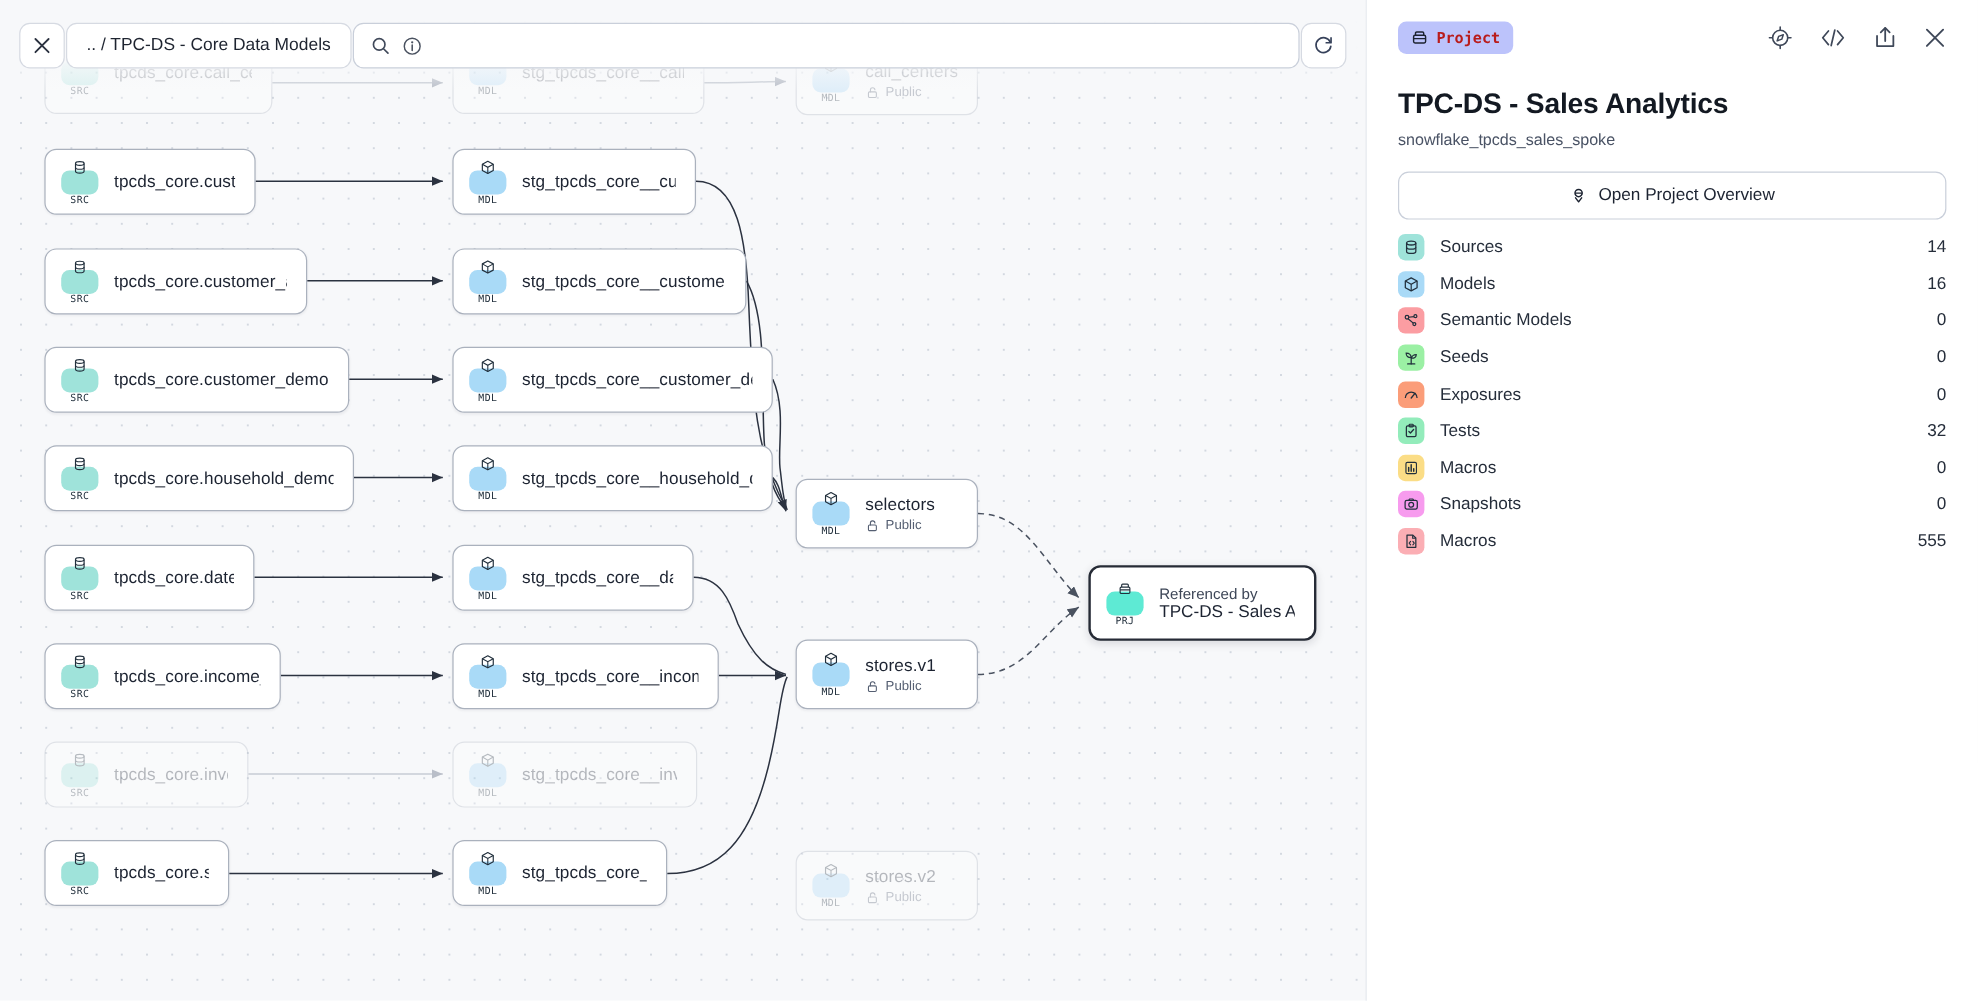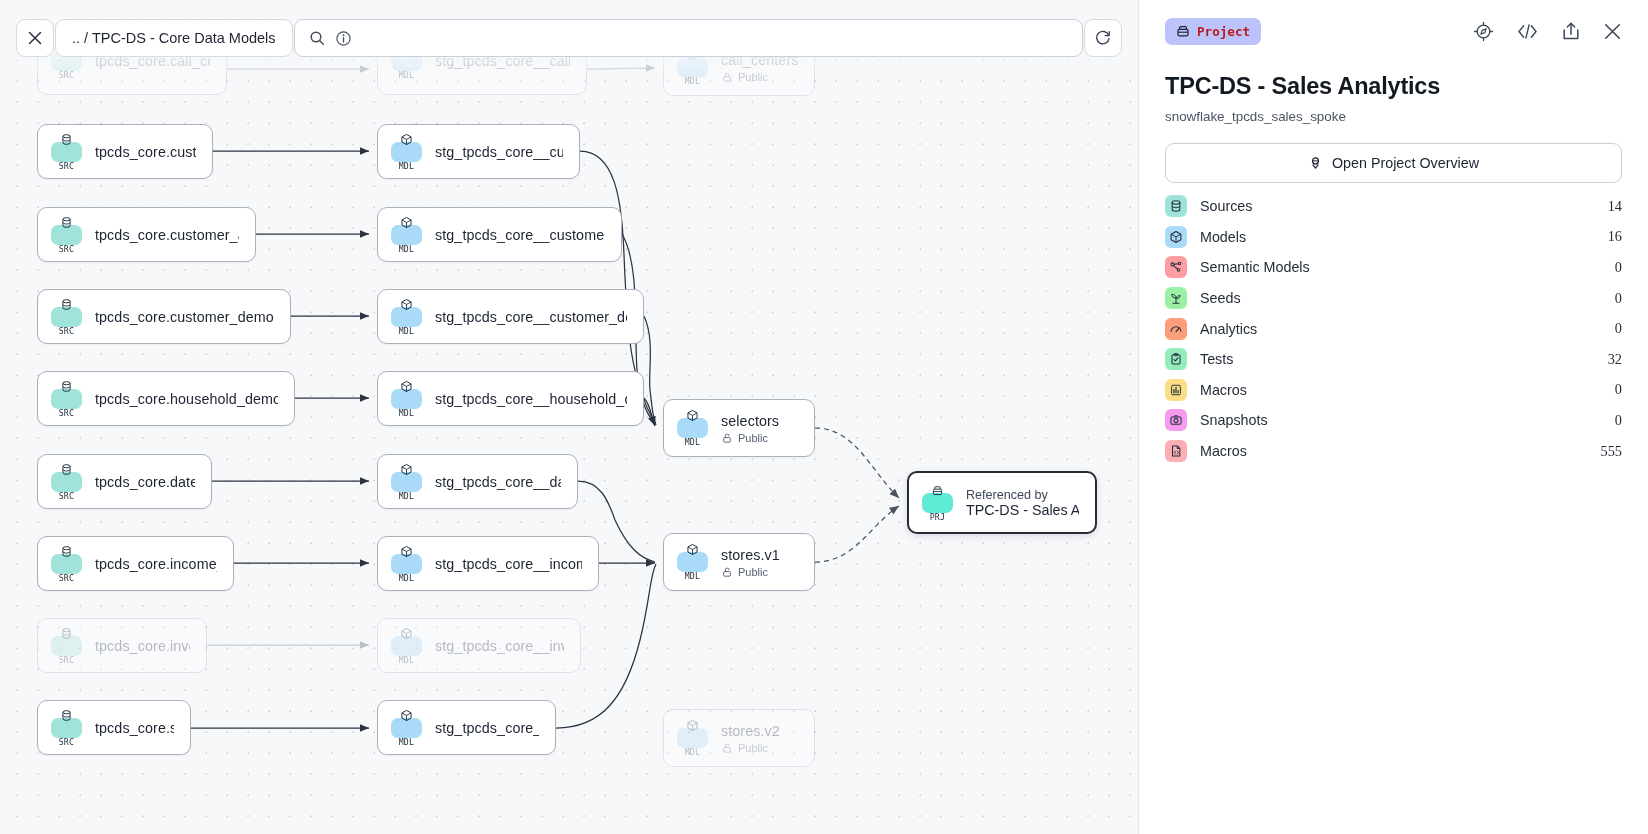"14" .res-count { font-family: Liberation Serif, serif -> none }
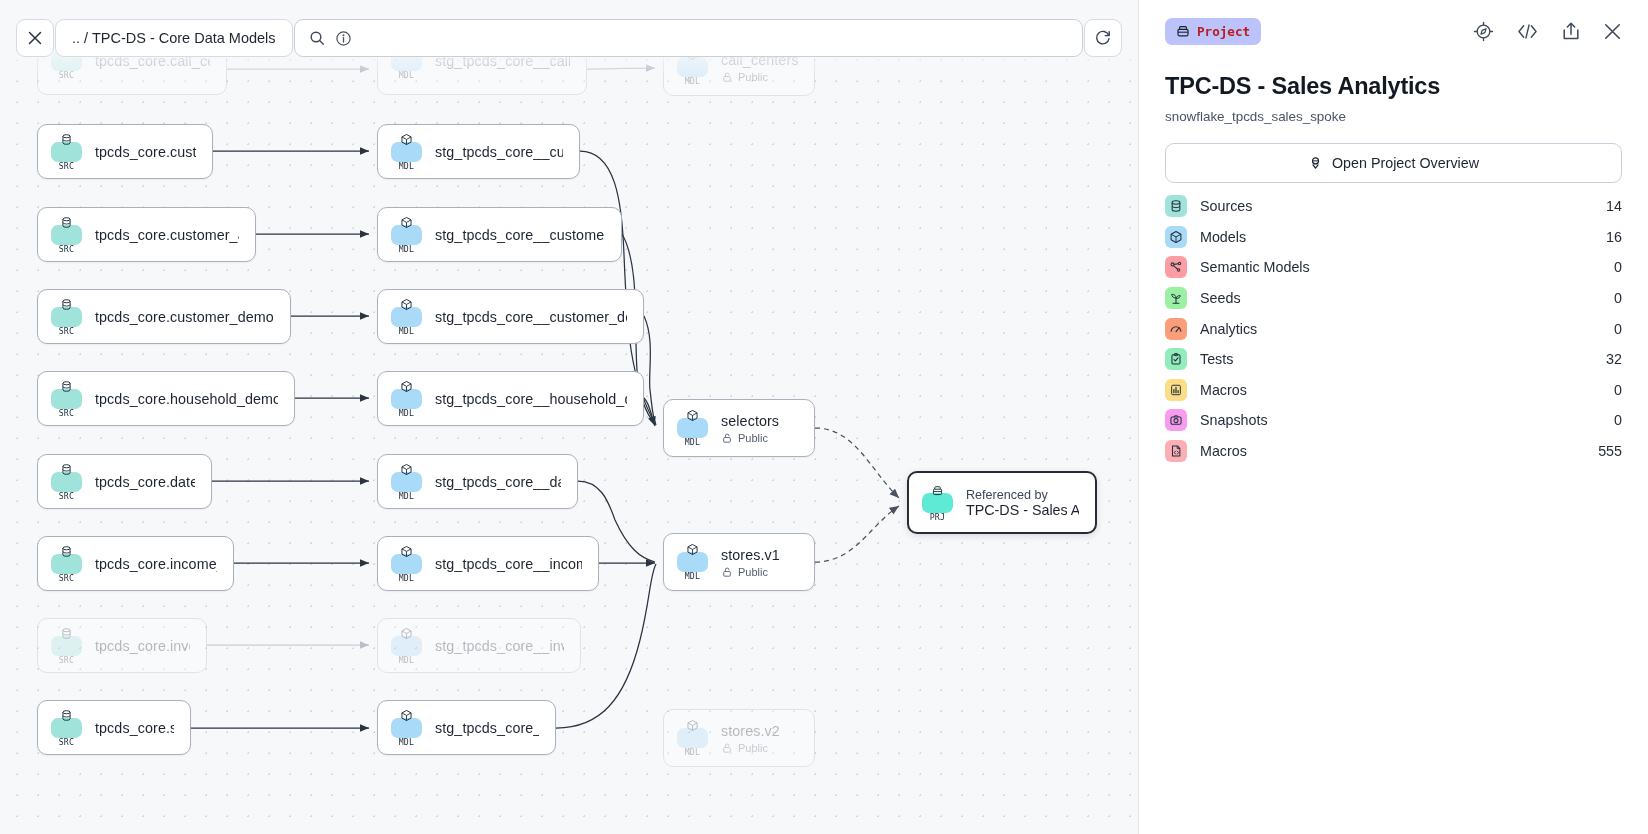"Analytics" span.res-label { text: Analytics -> Exposures }
